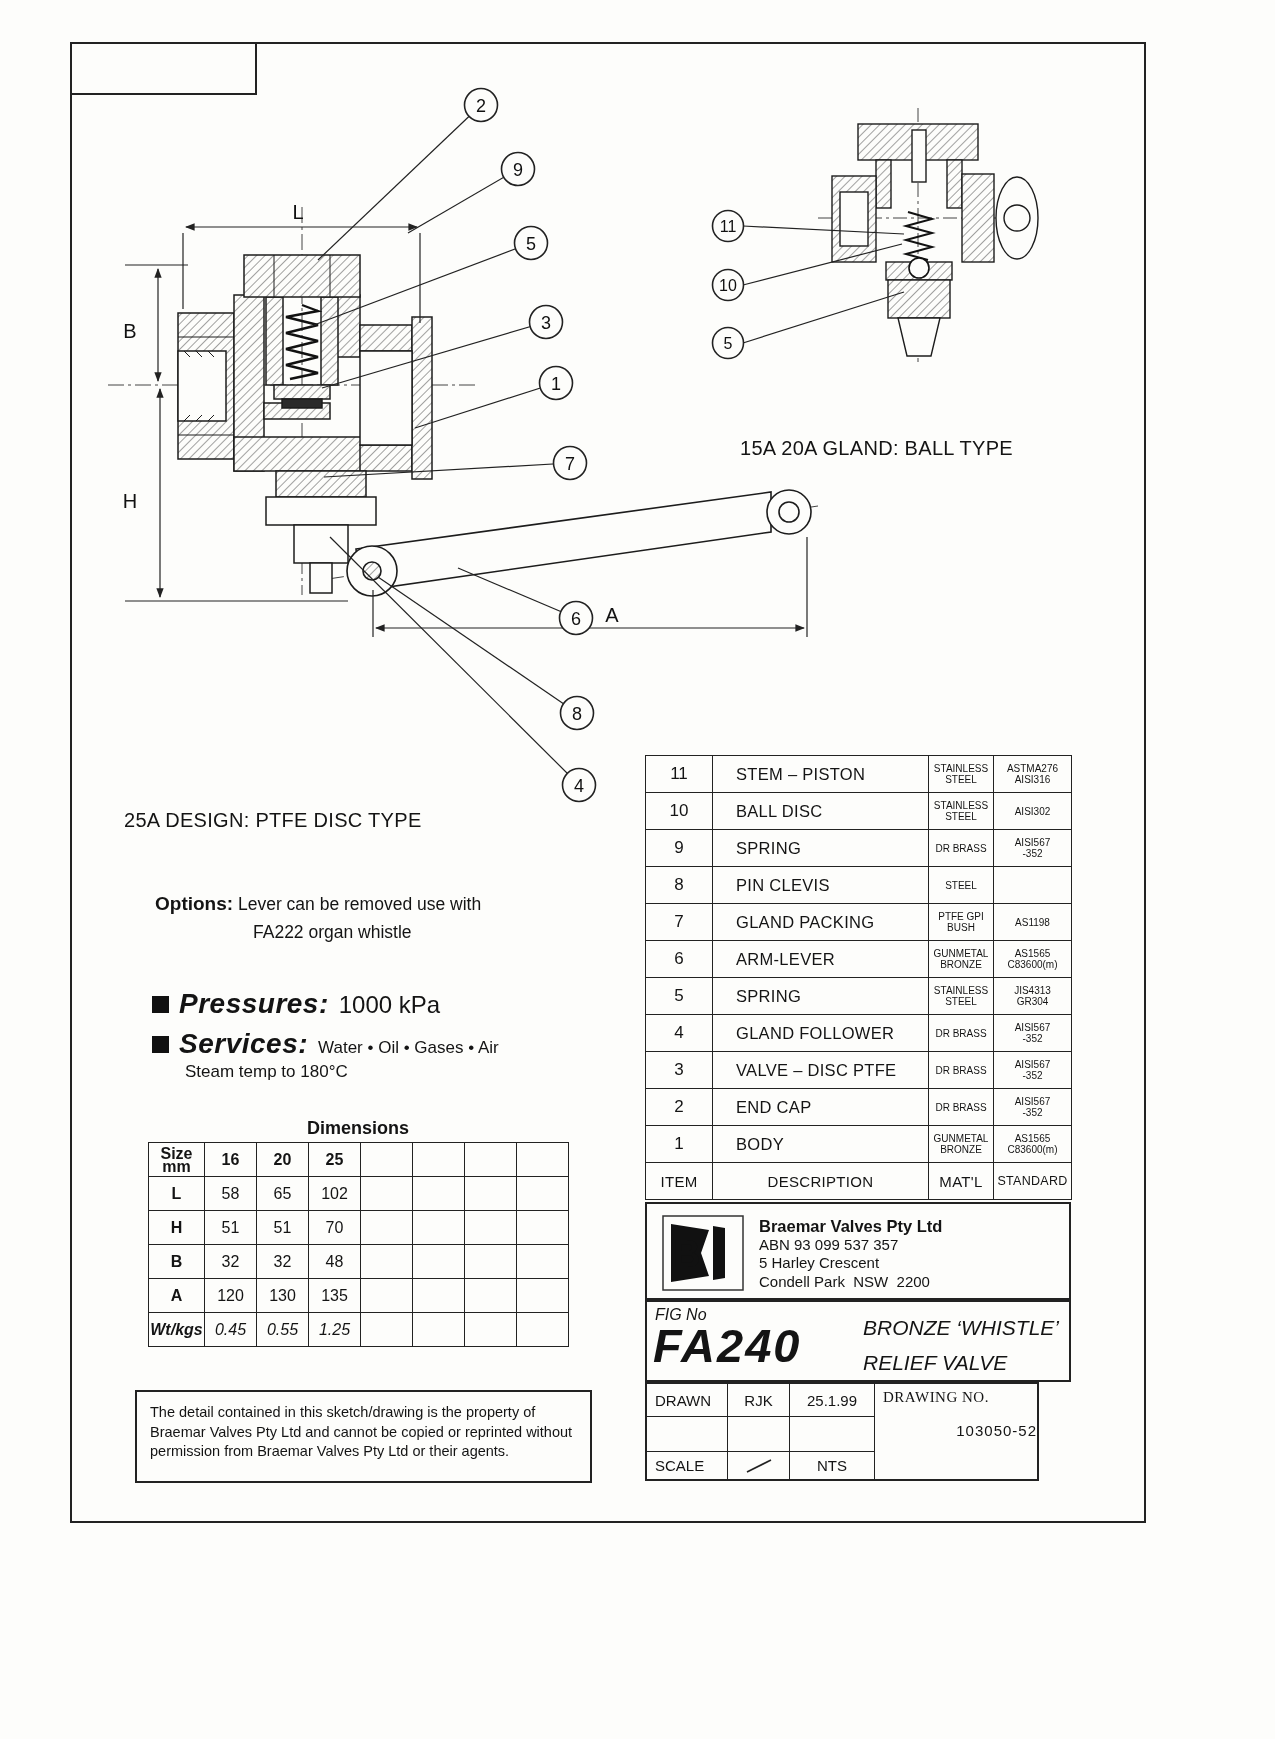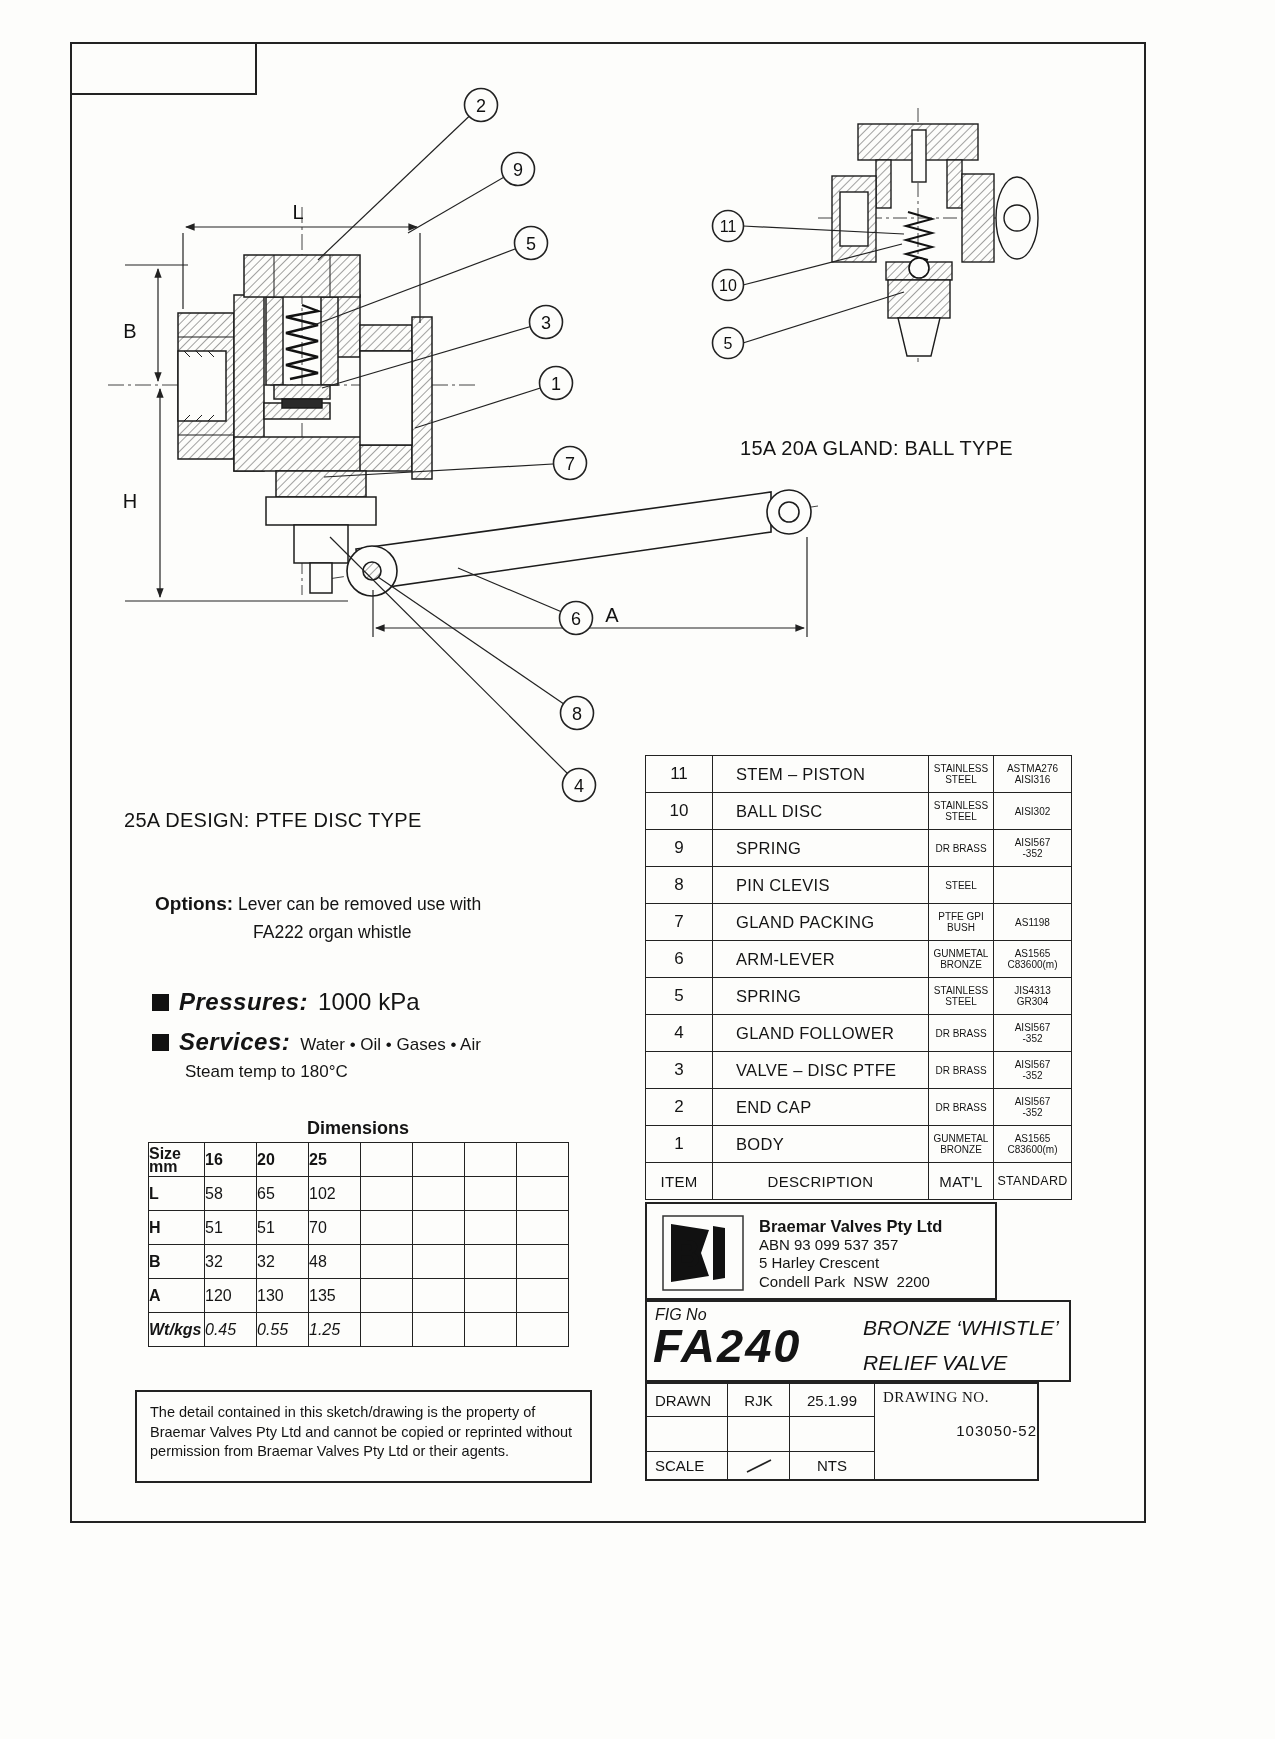"Pressures:" .feature-label { font-size: 24px -> 28px }
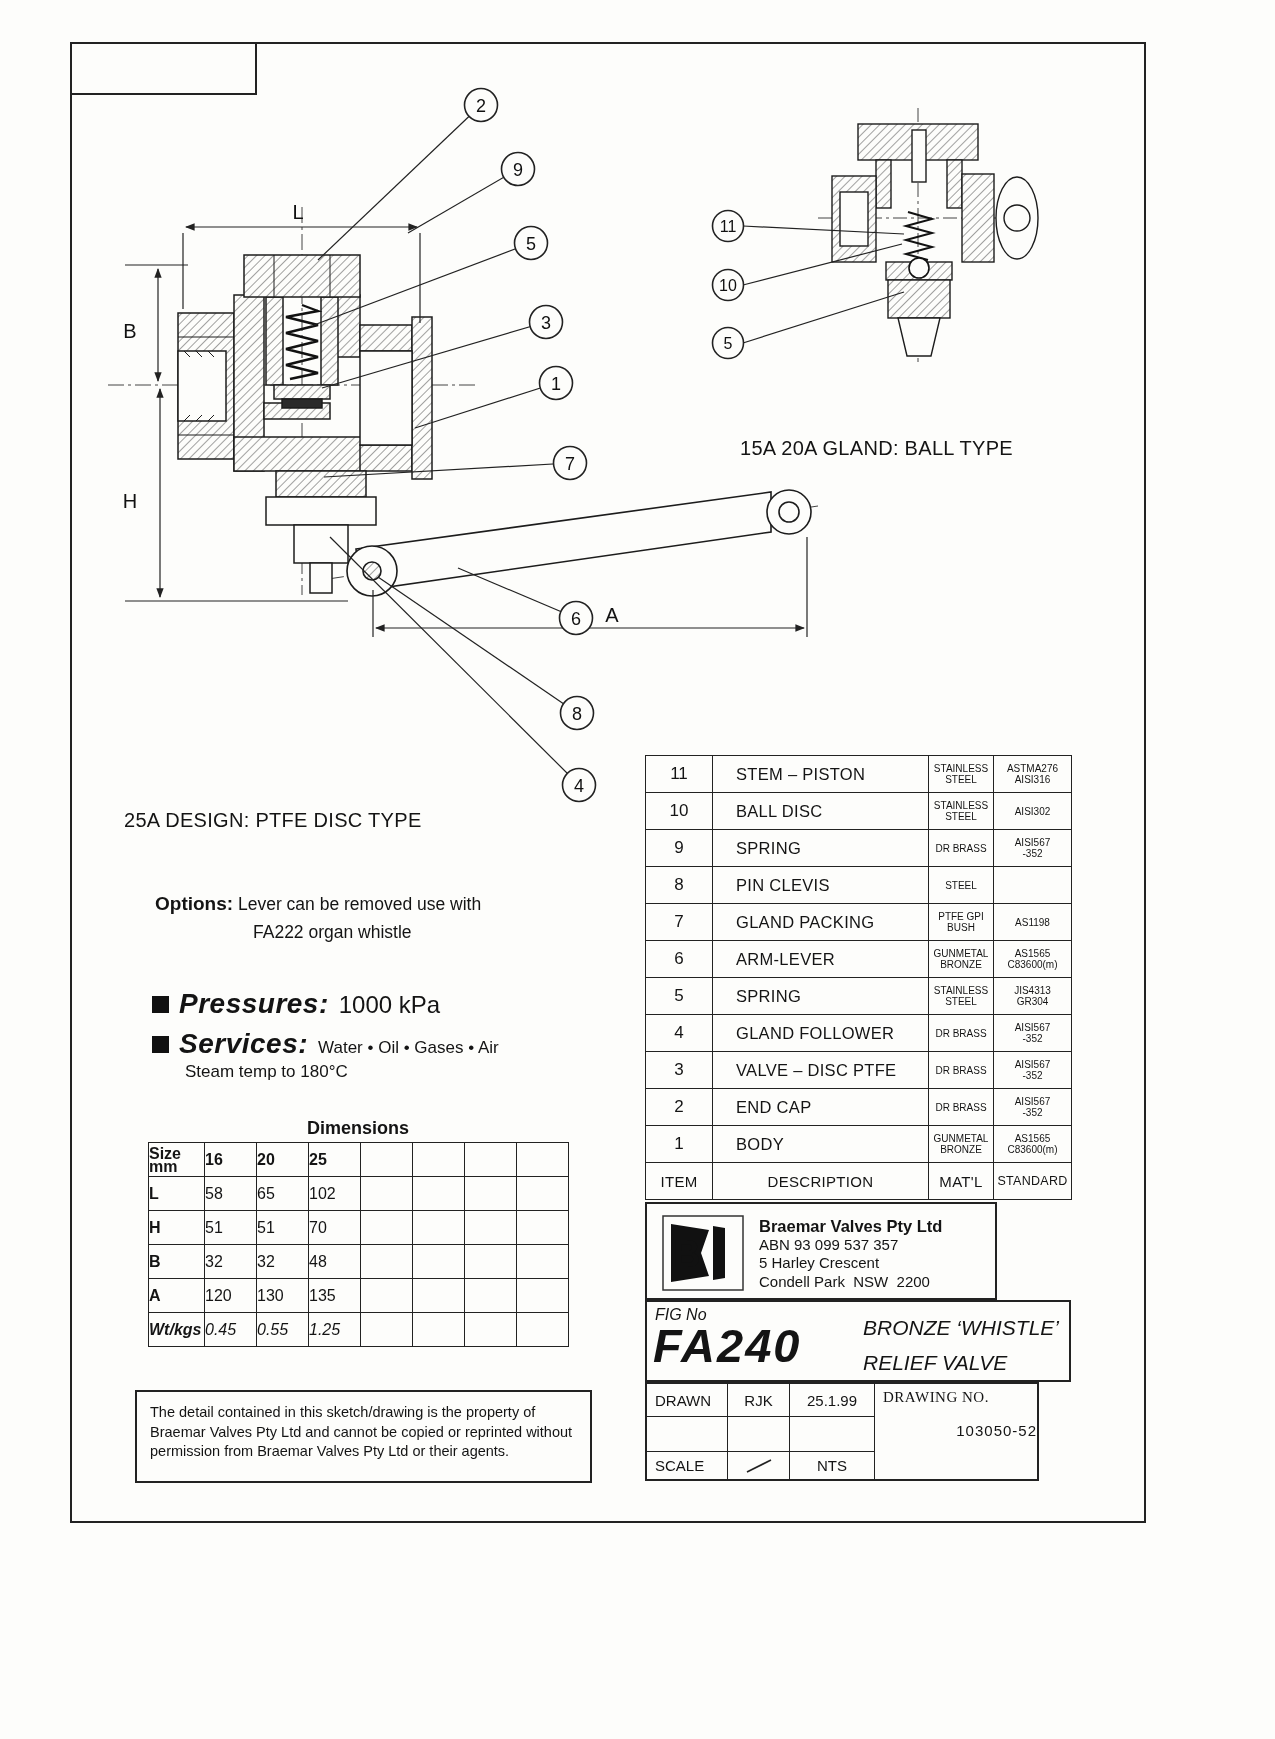"Size" .dim-table td { text-align: none -> center }
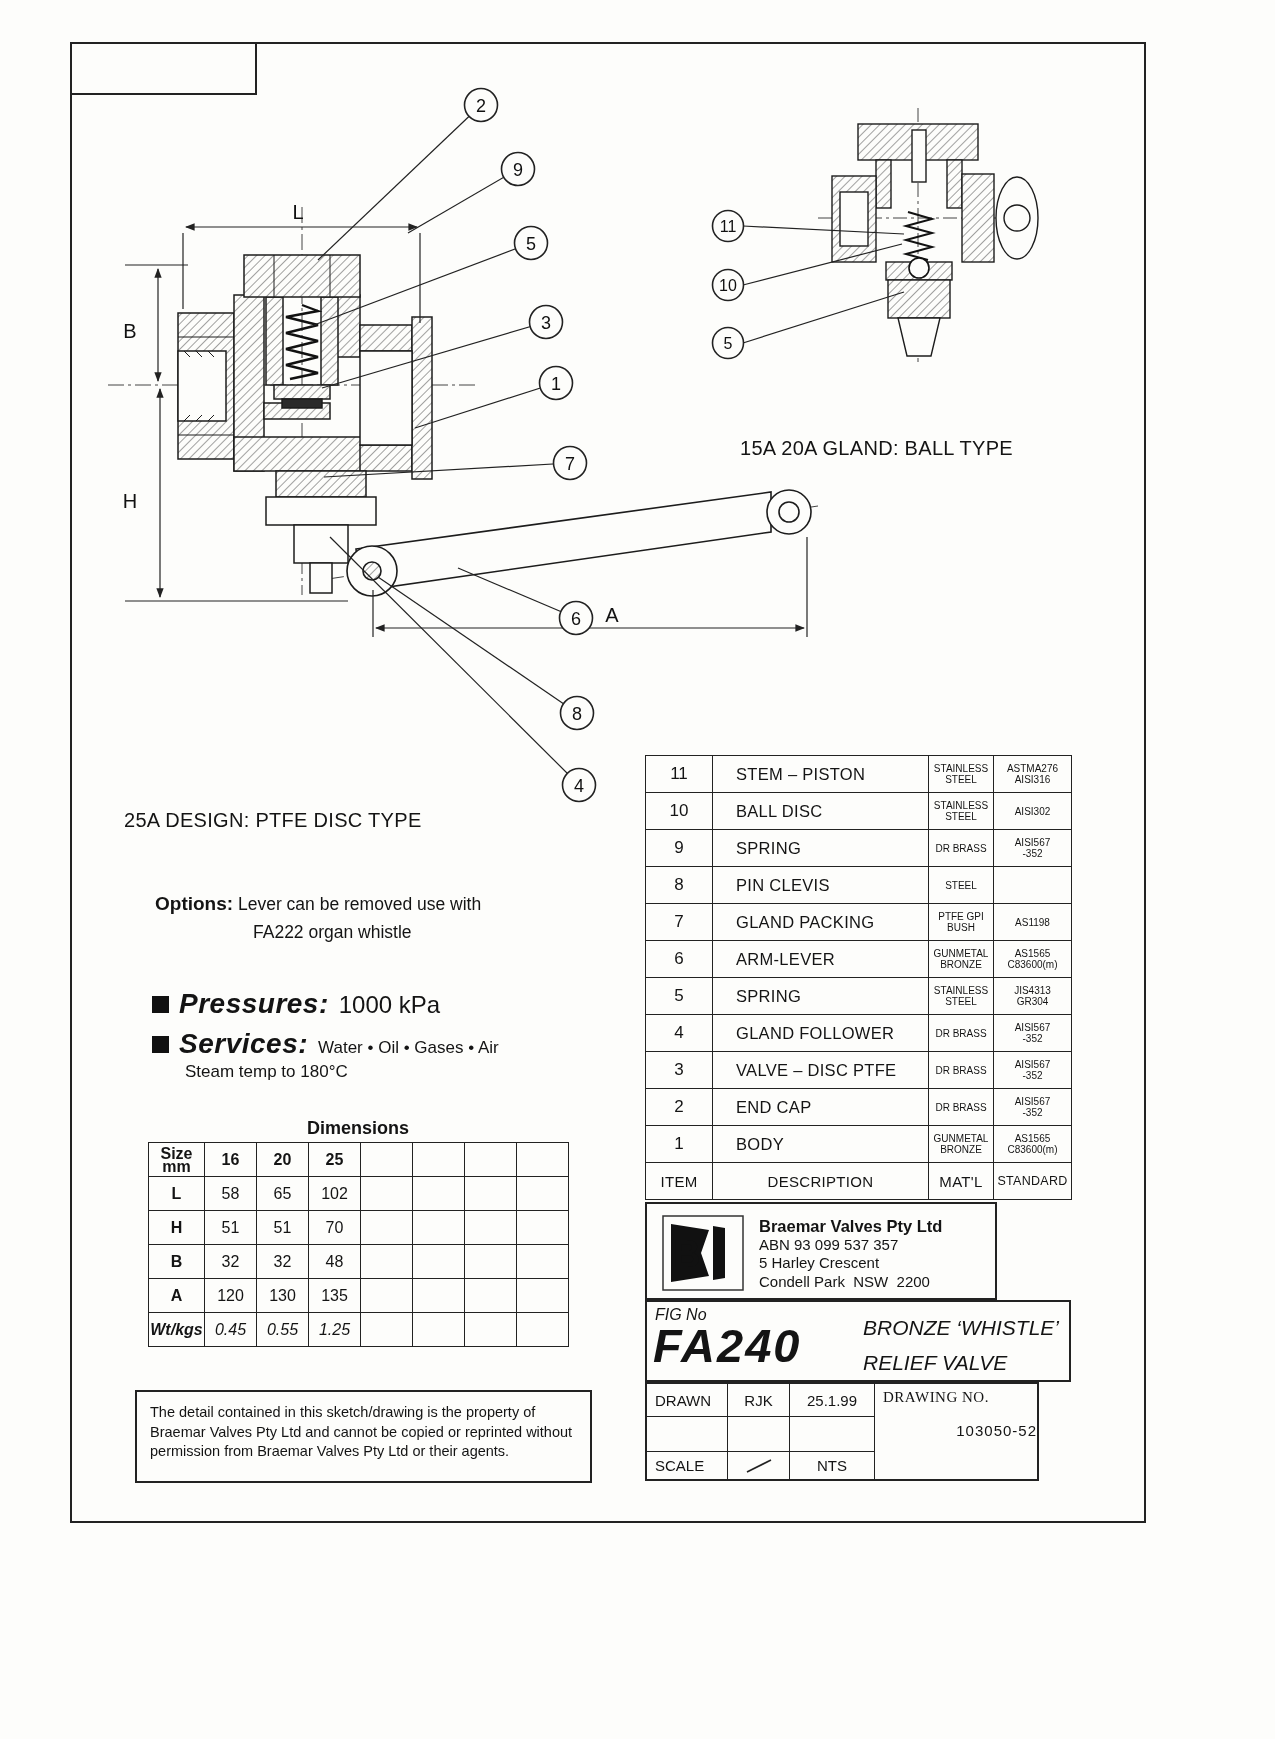"Braemar Valves Pty Ltd" .company-box { width: 352px -> 426px }
